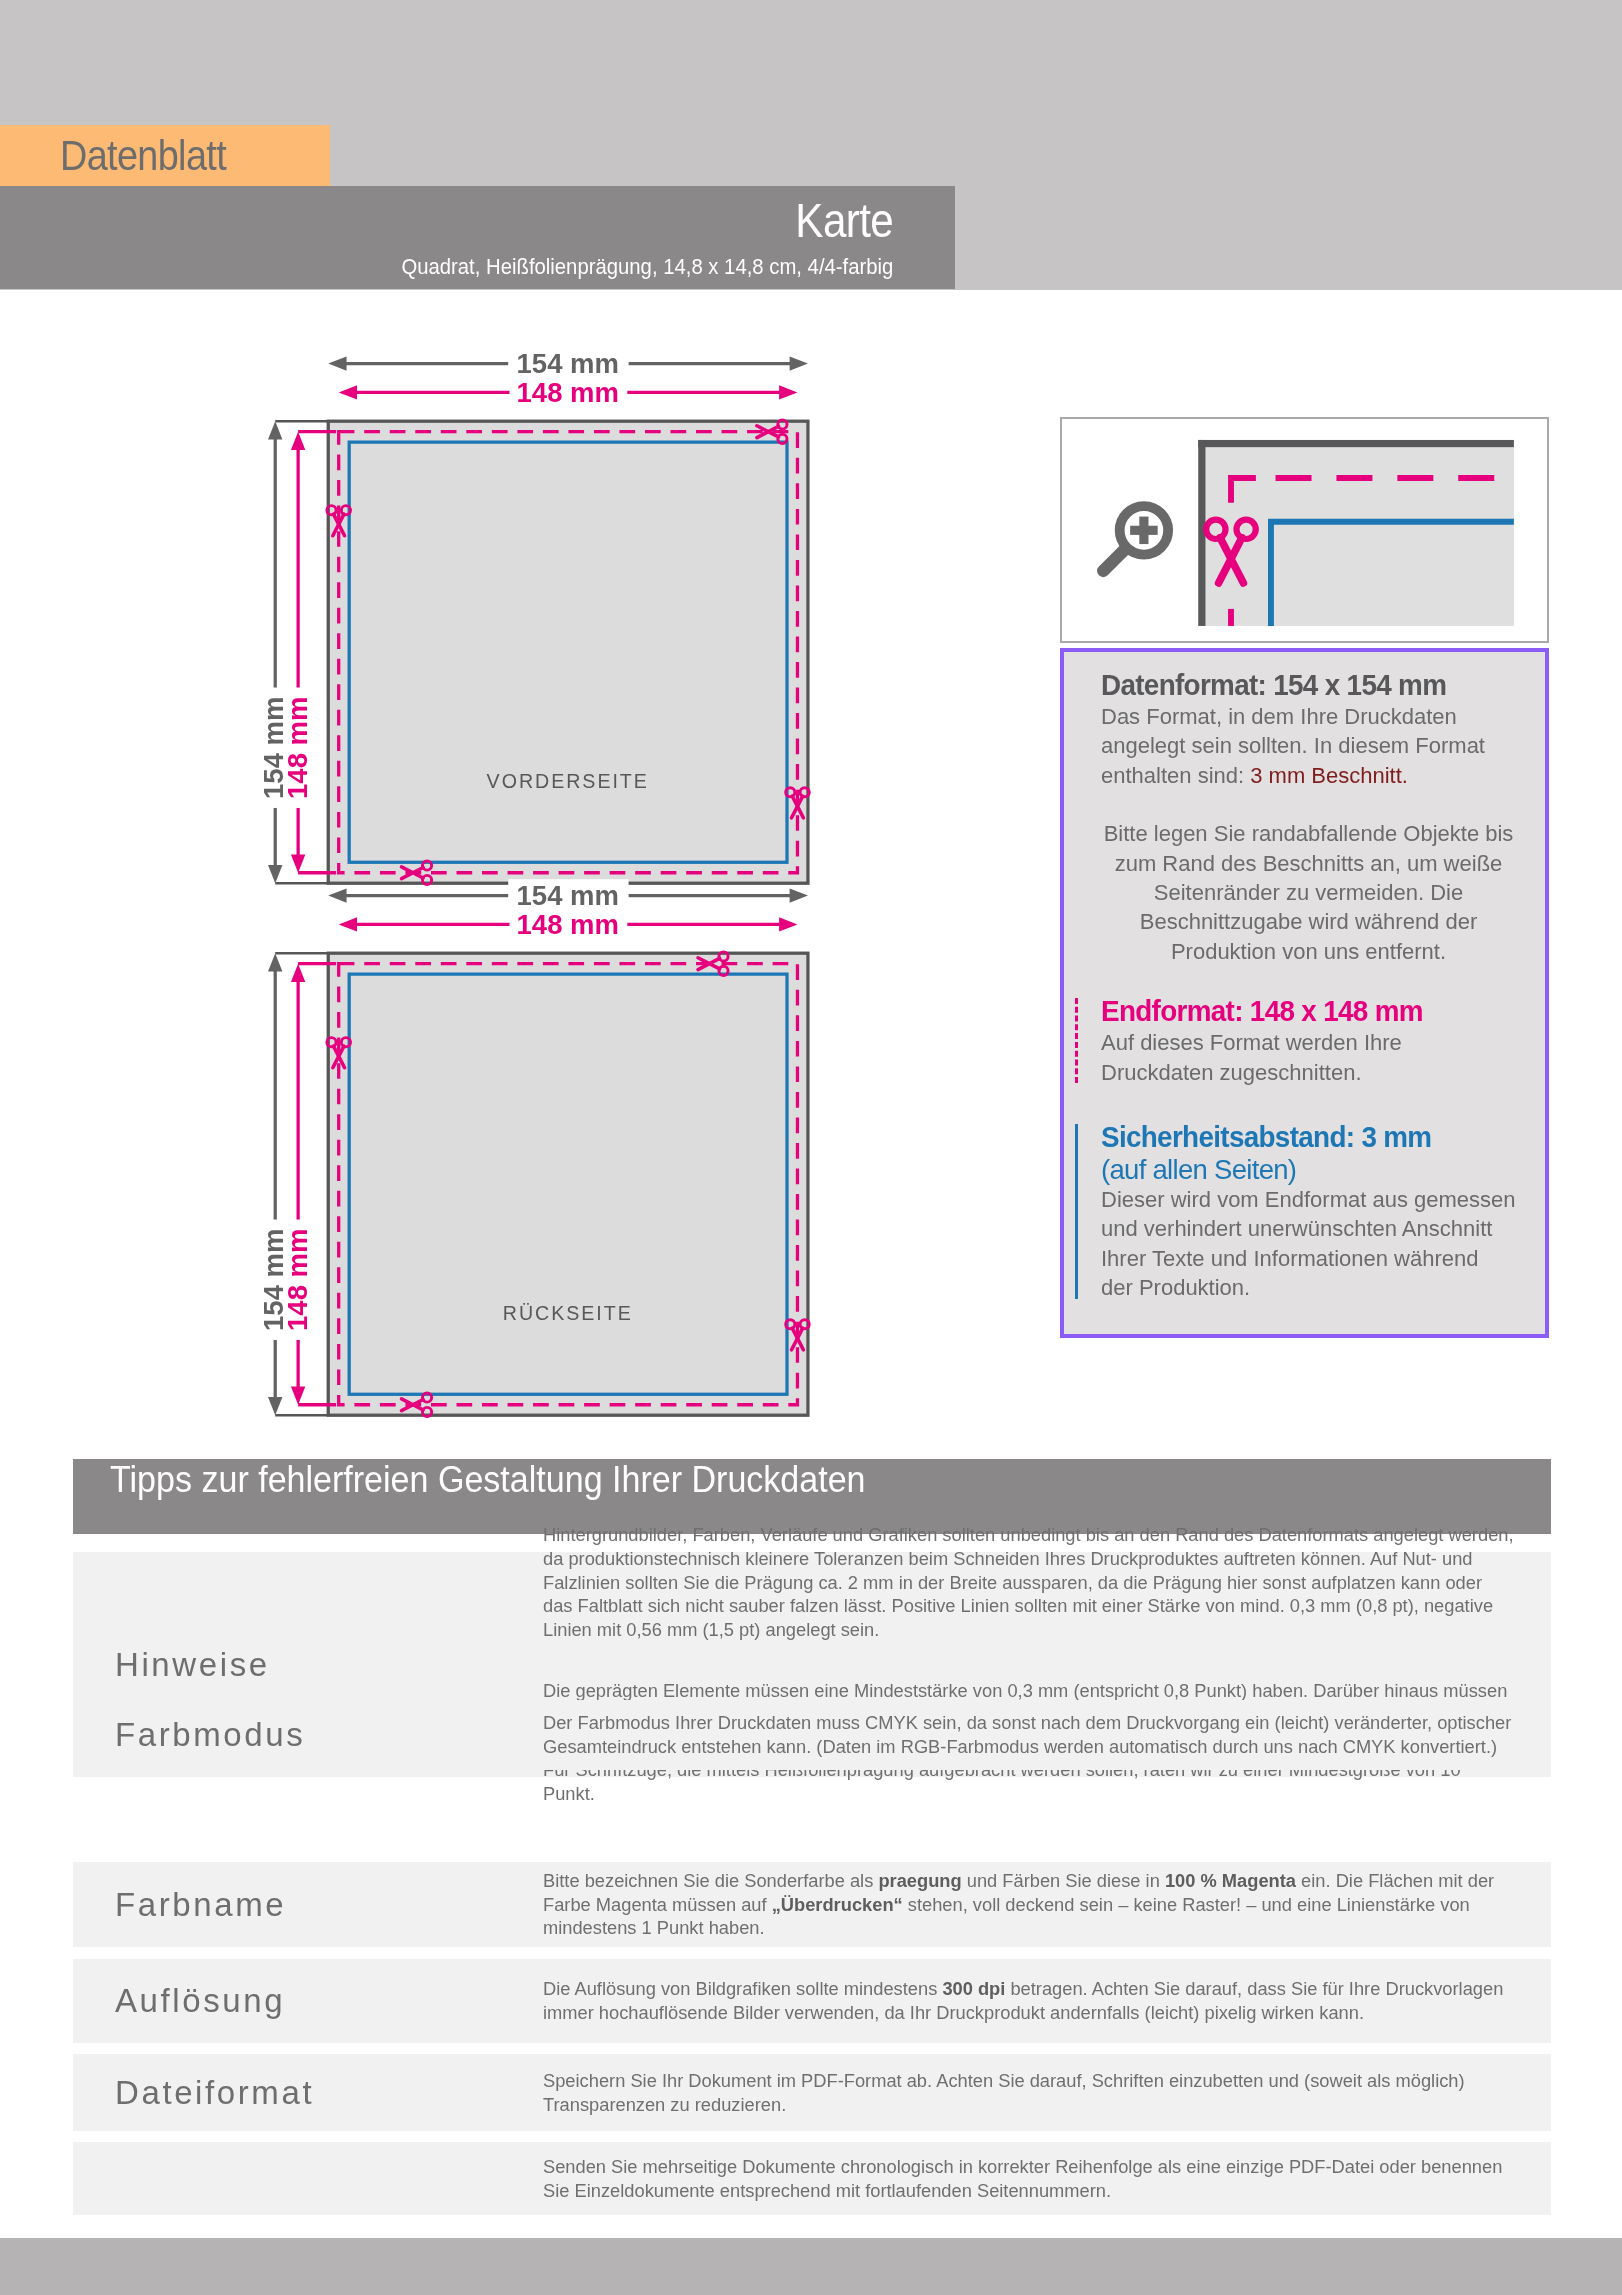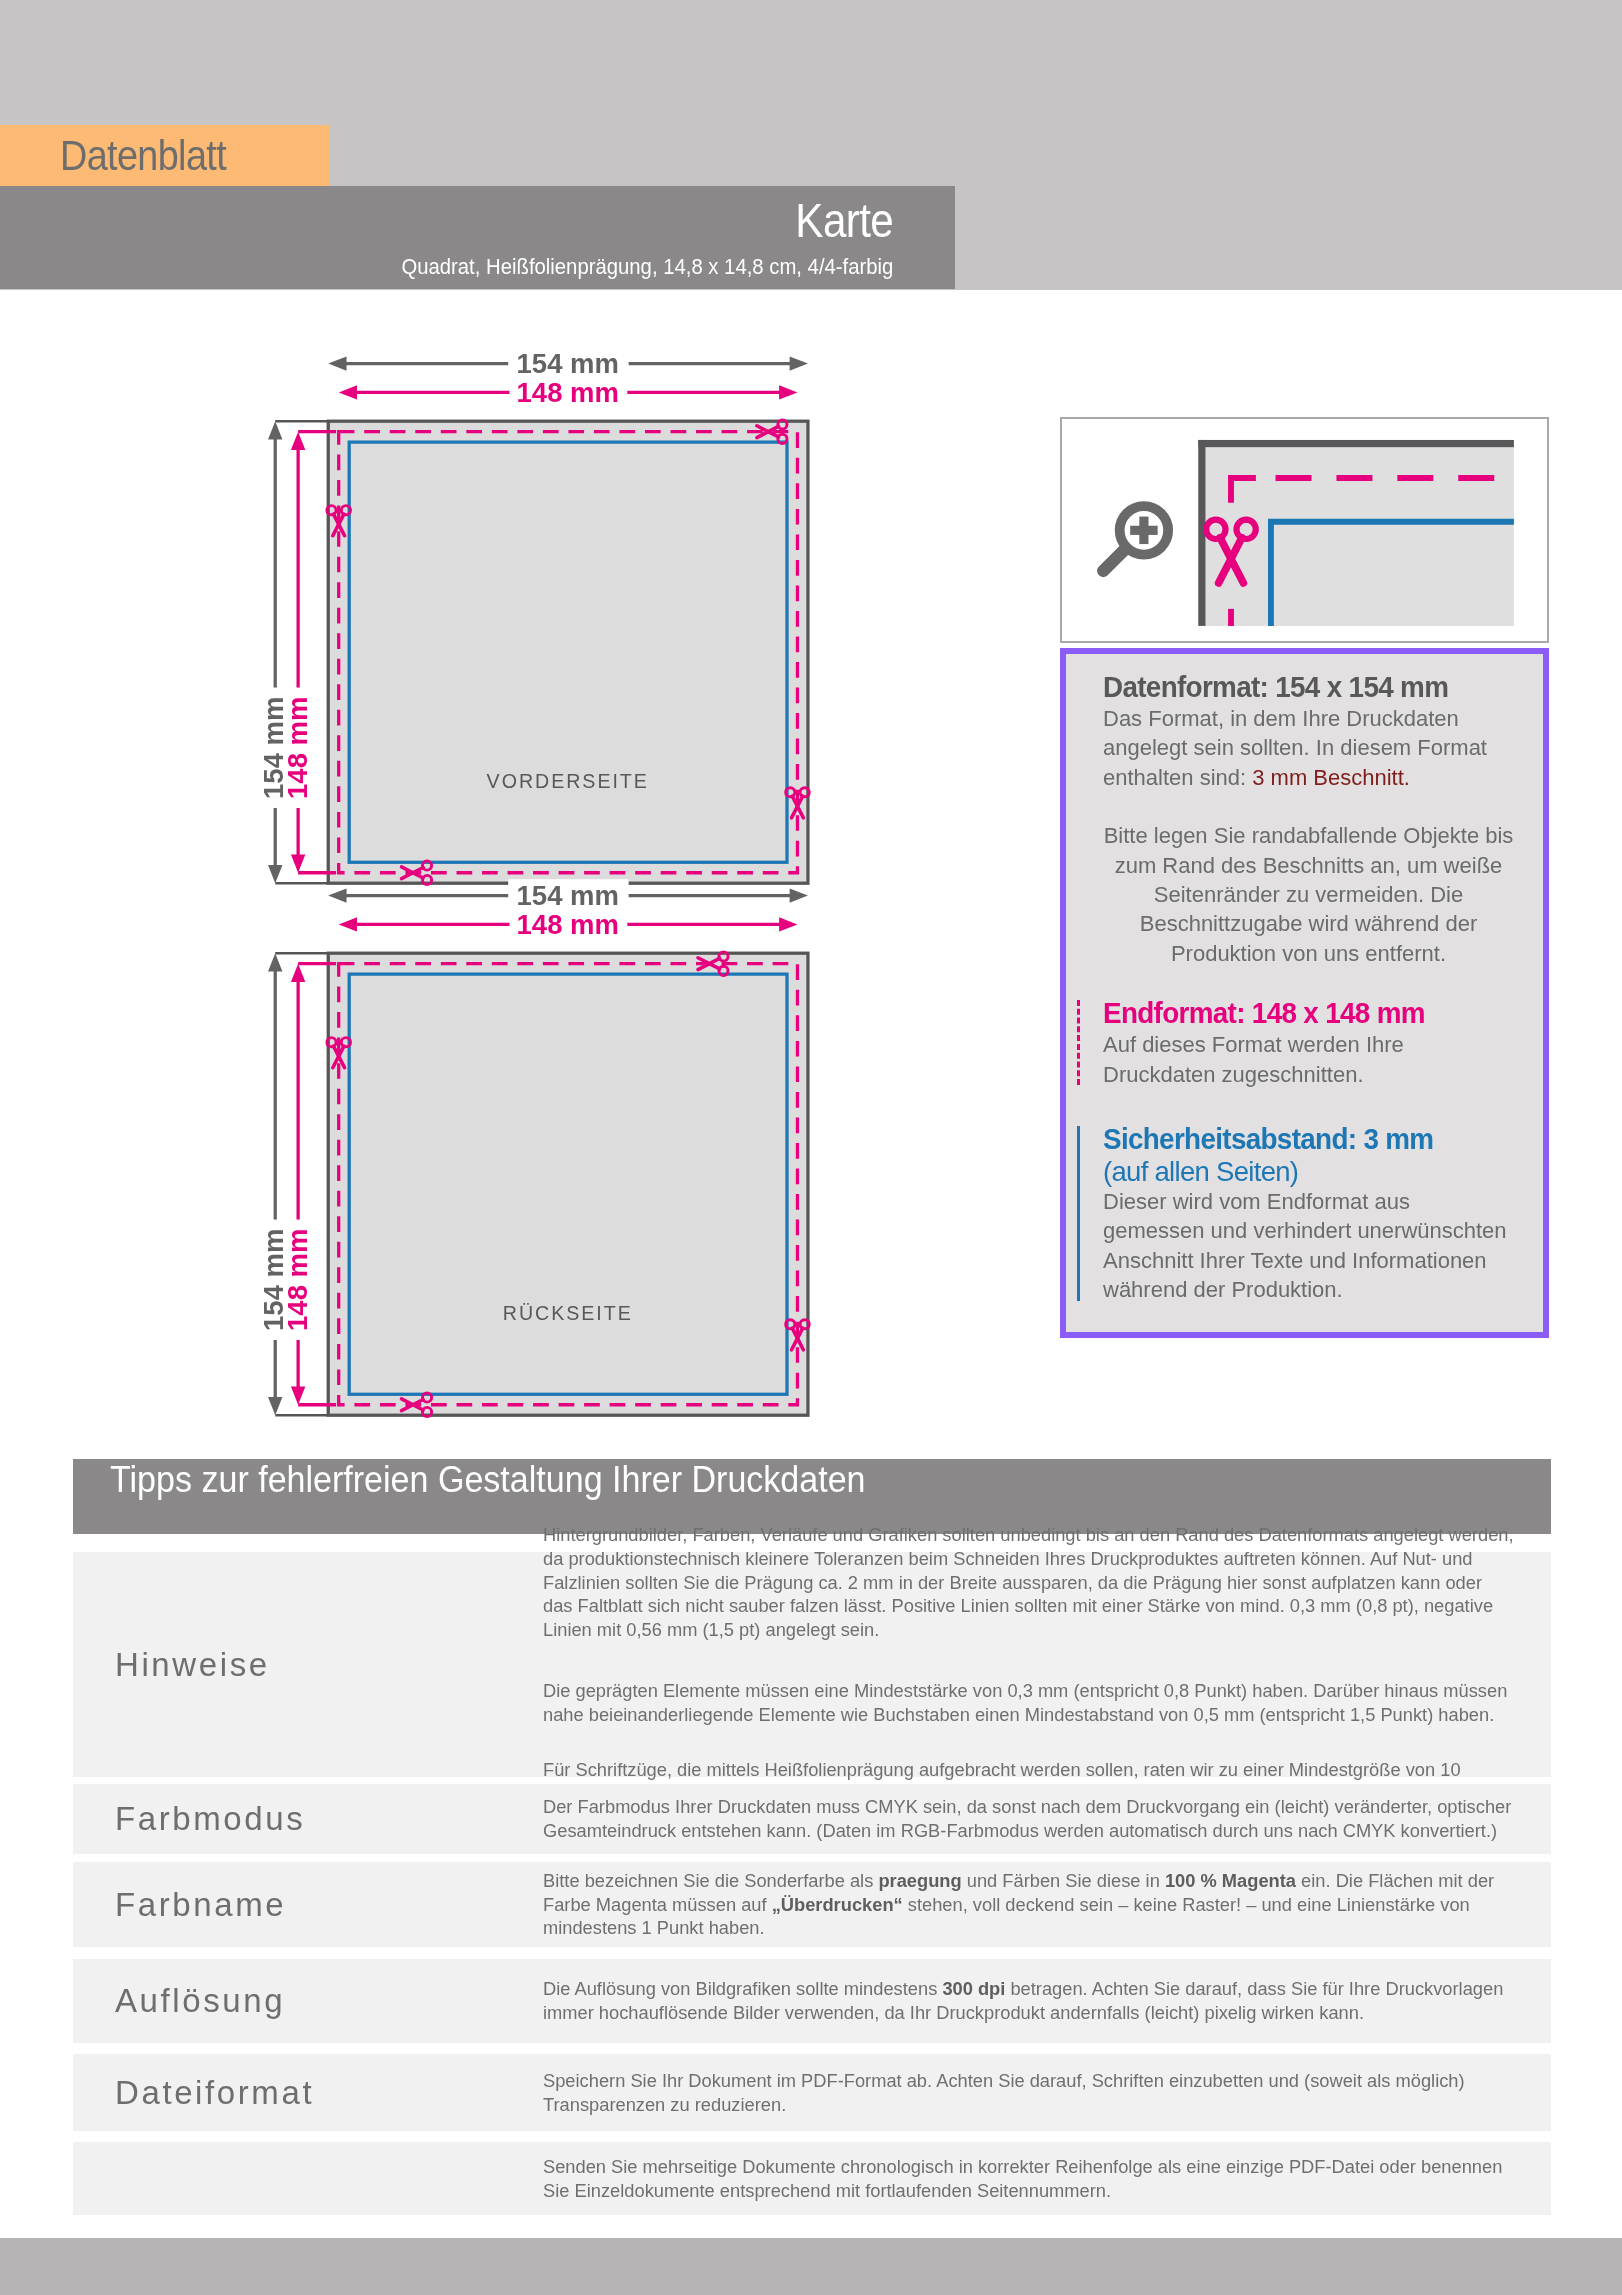"Datenformat: 154 x 154 mm" #info-panel { border: 6px solid #8b5cf6 -> 4px solid #8b5cf6 }
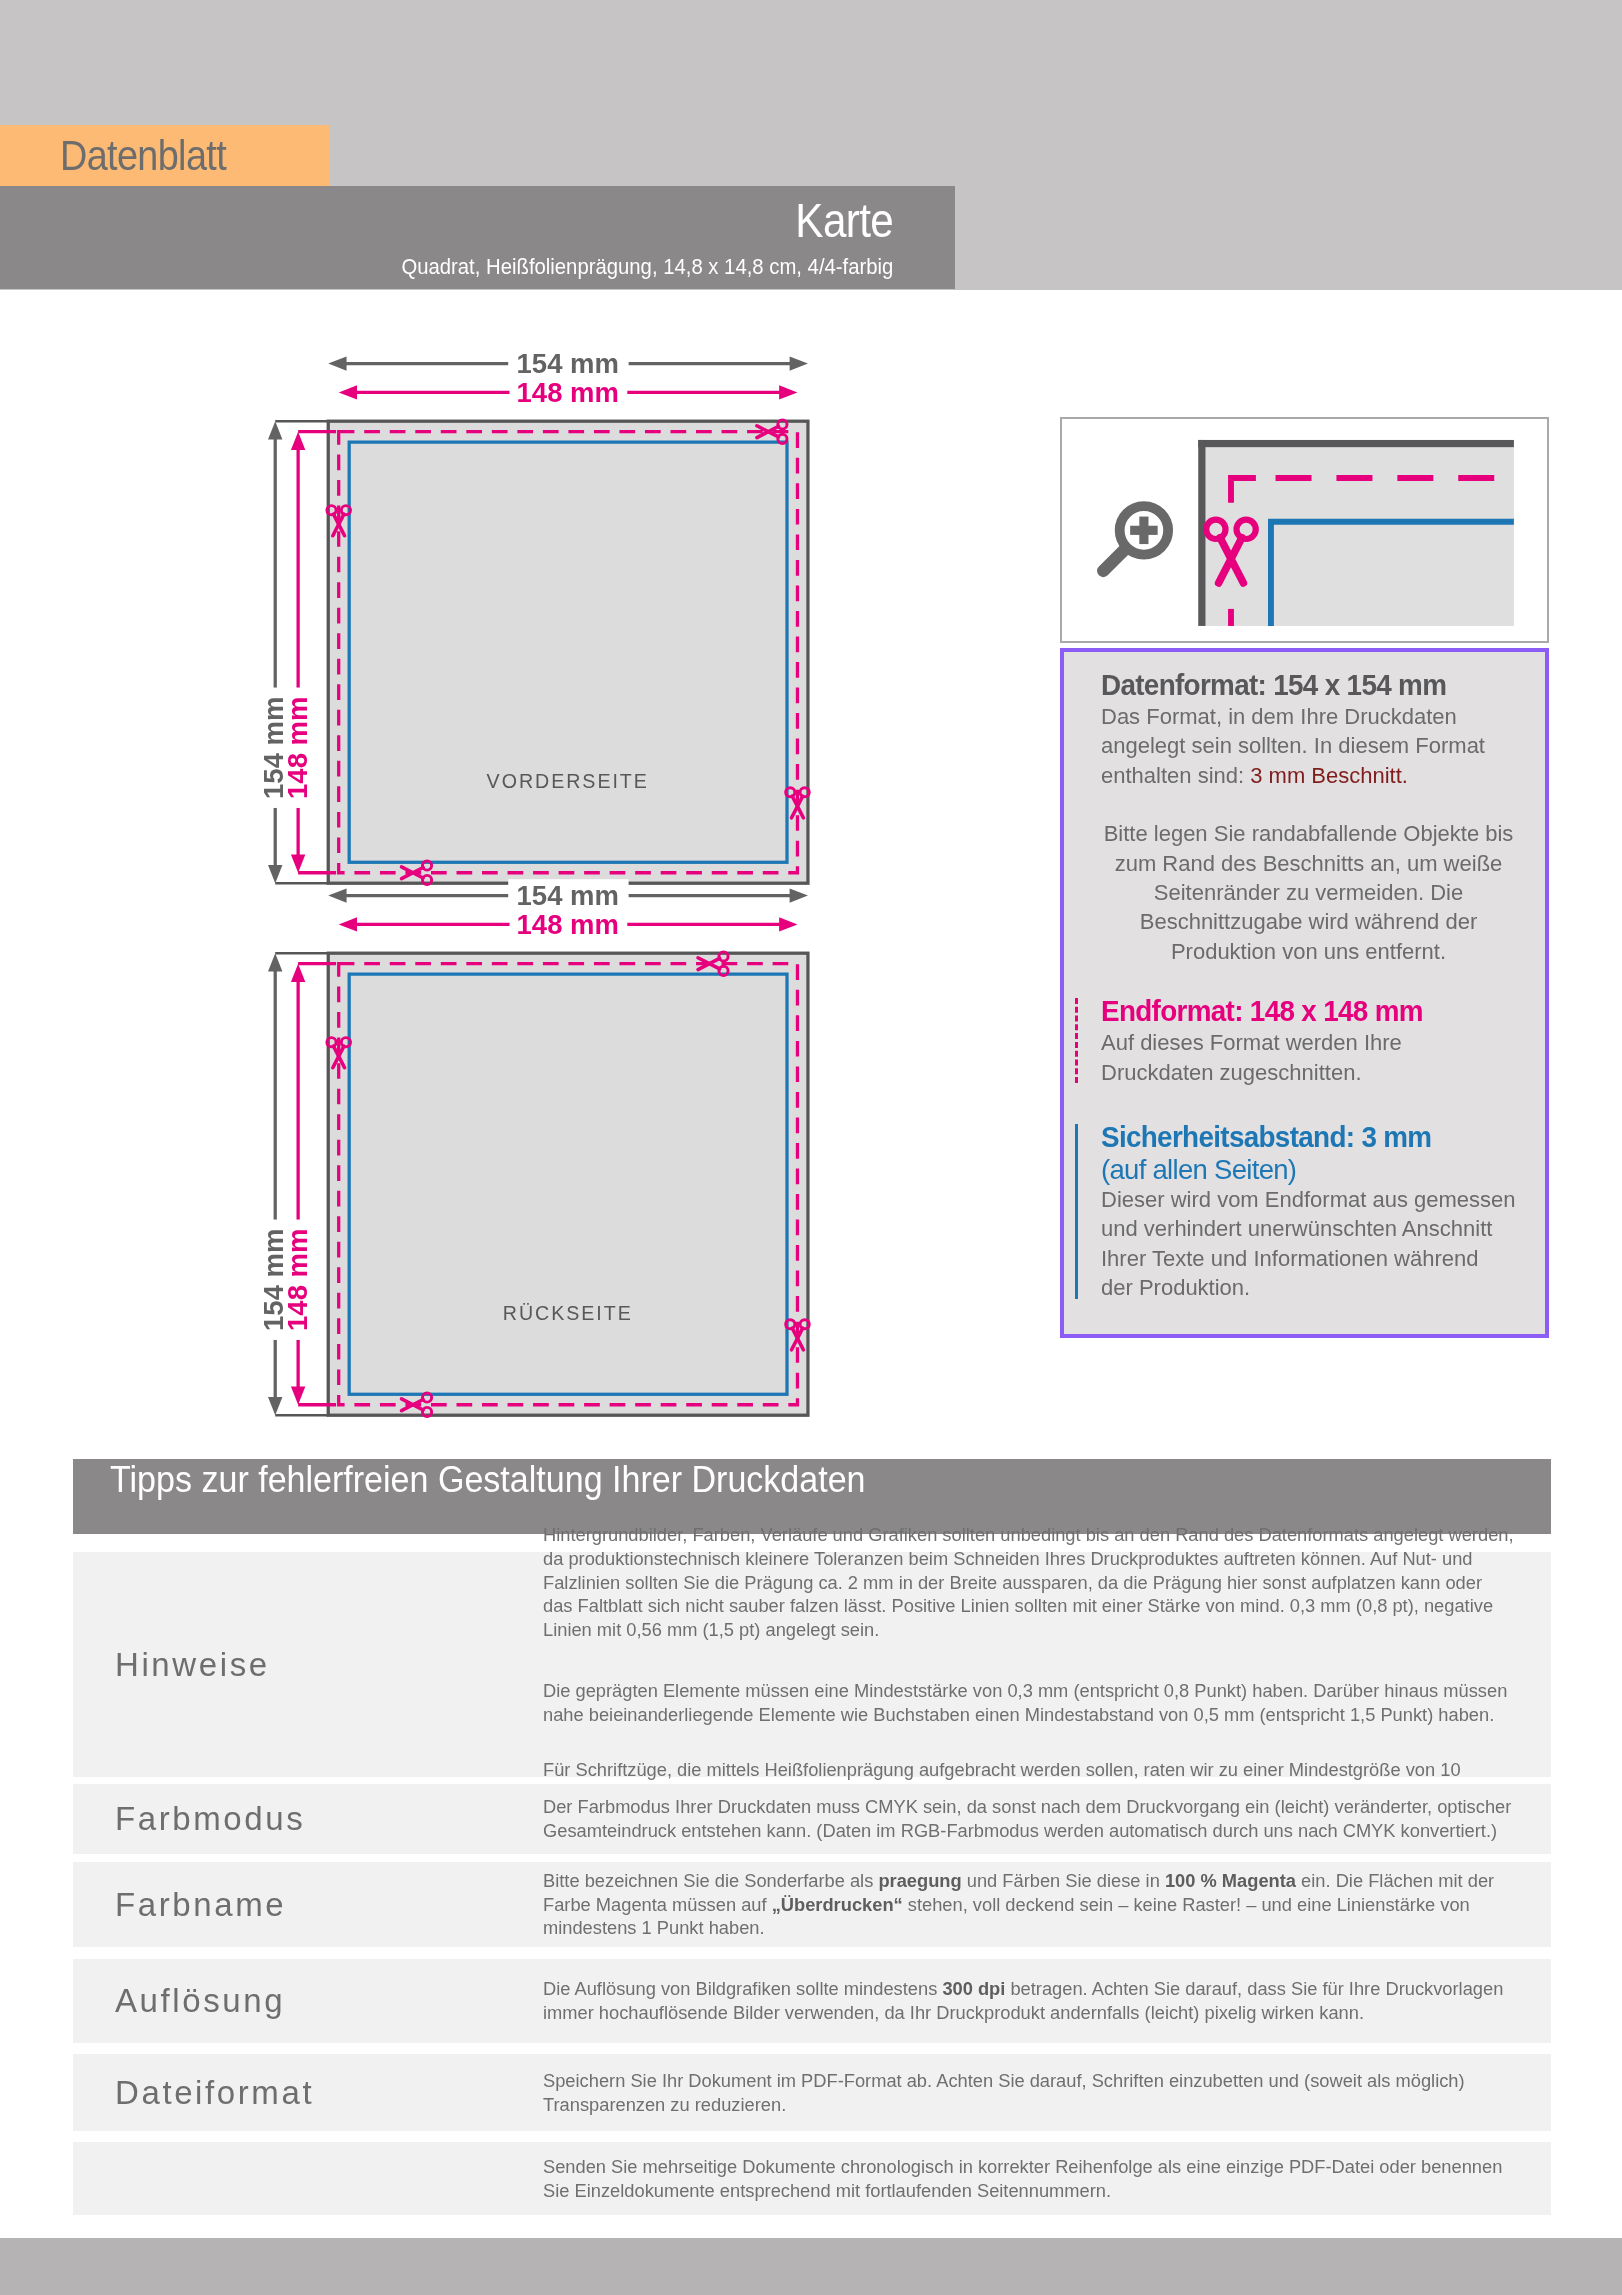"Farbmodus" div.row { top: 1784px -> 1700px }
